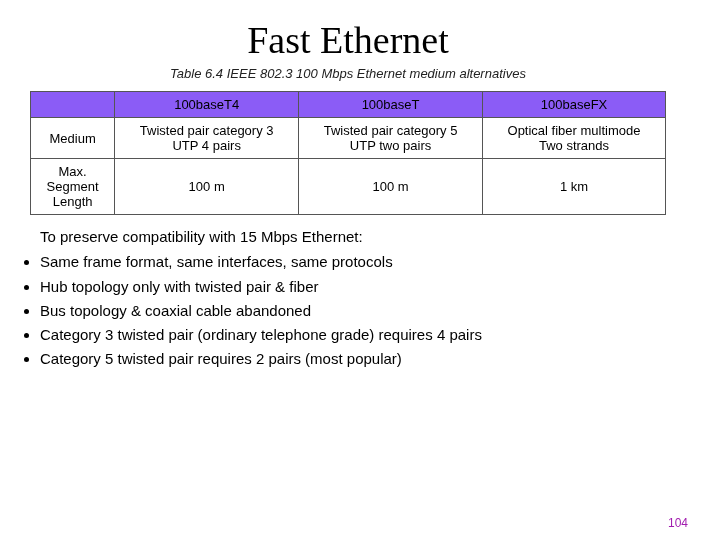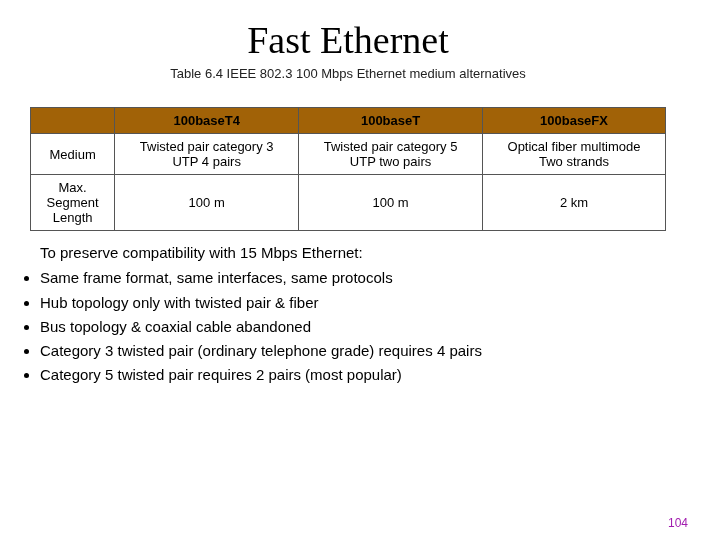"Table 6.4 IEEE 802.3 100" .subtitle { font-style: none -> italic; margin-bottom: 26px -> 10px }
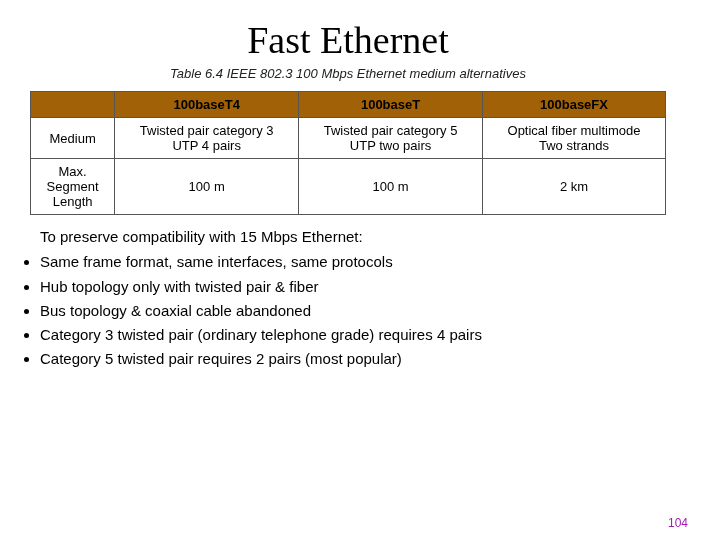"100baseT4" table th { background: #a16207 -> #8b5cf6; font-weight: bold -> normal }
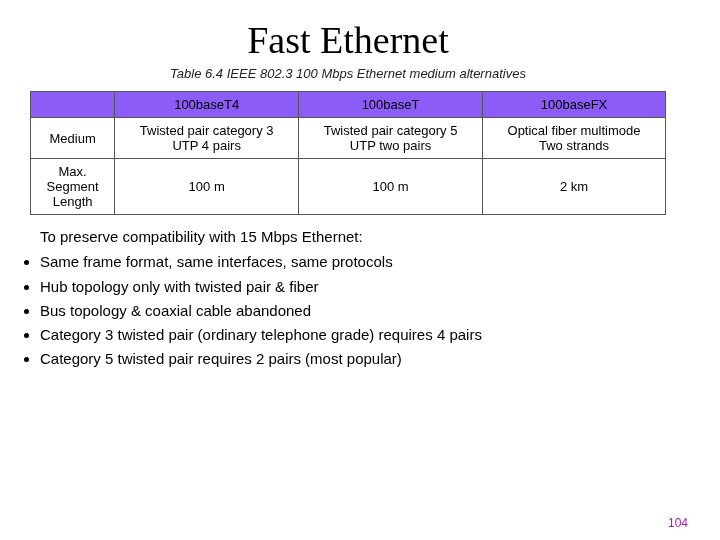"2 km" td { text: 2 -> 1 }
